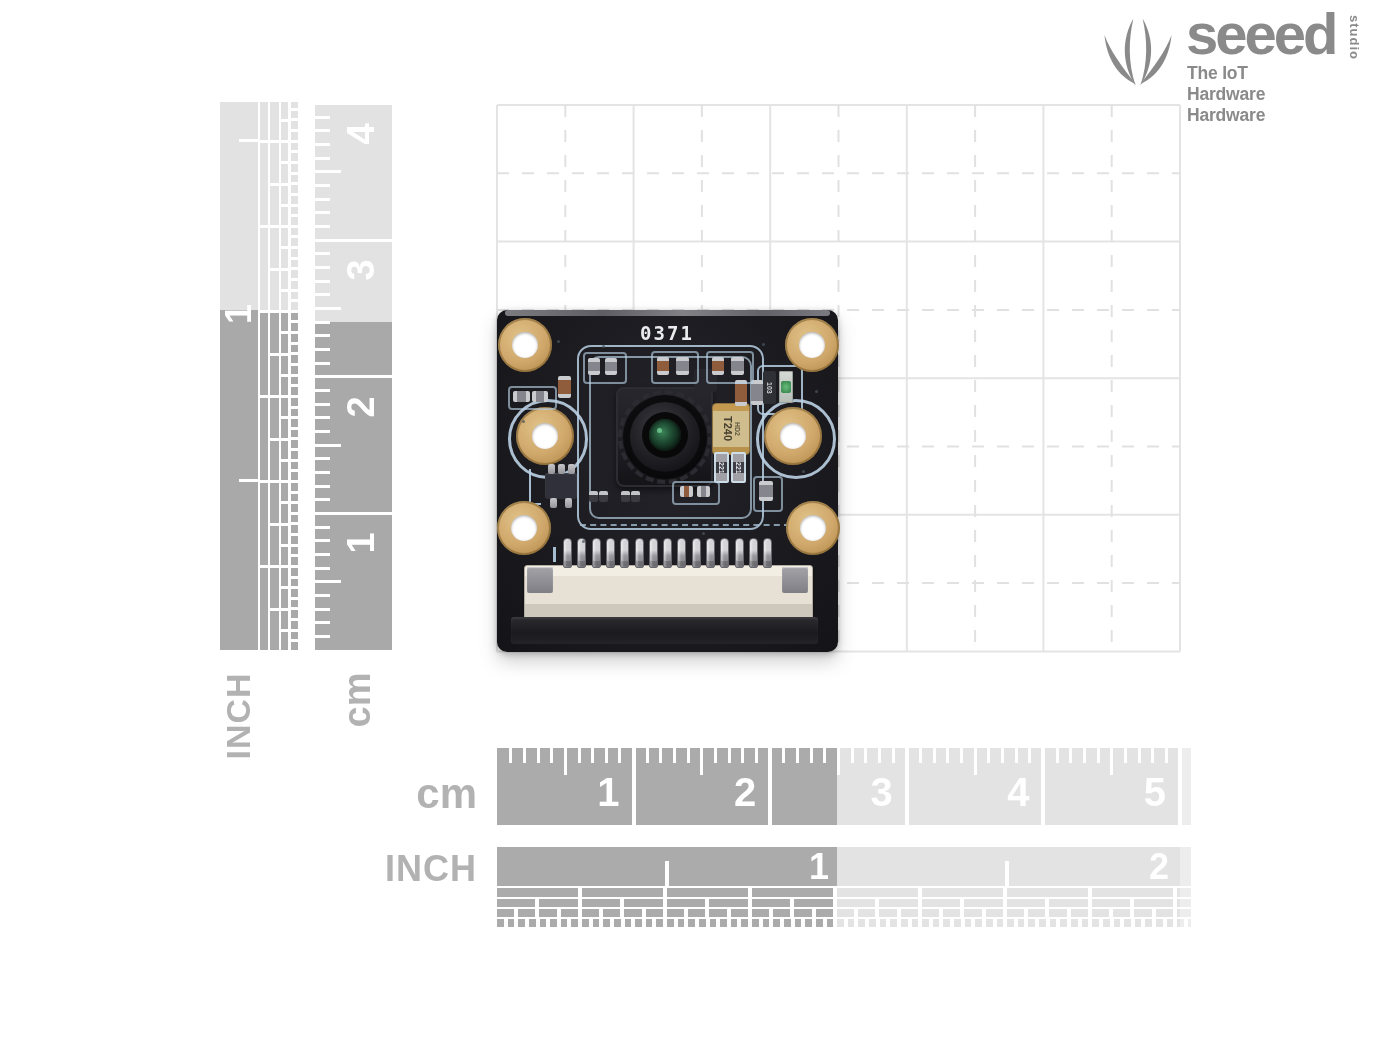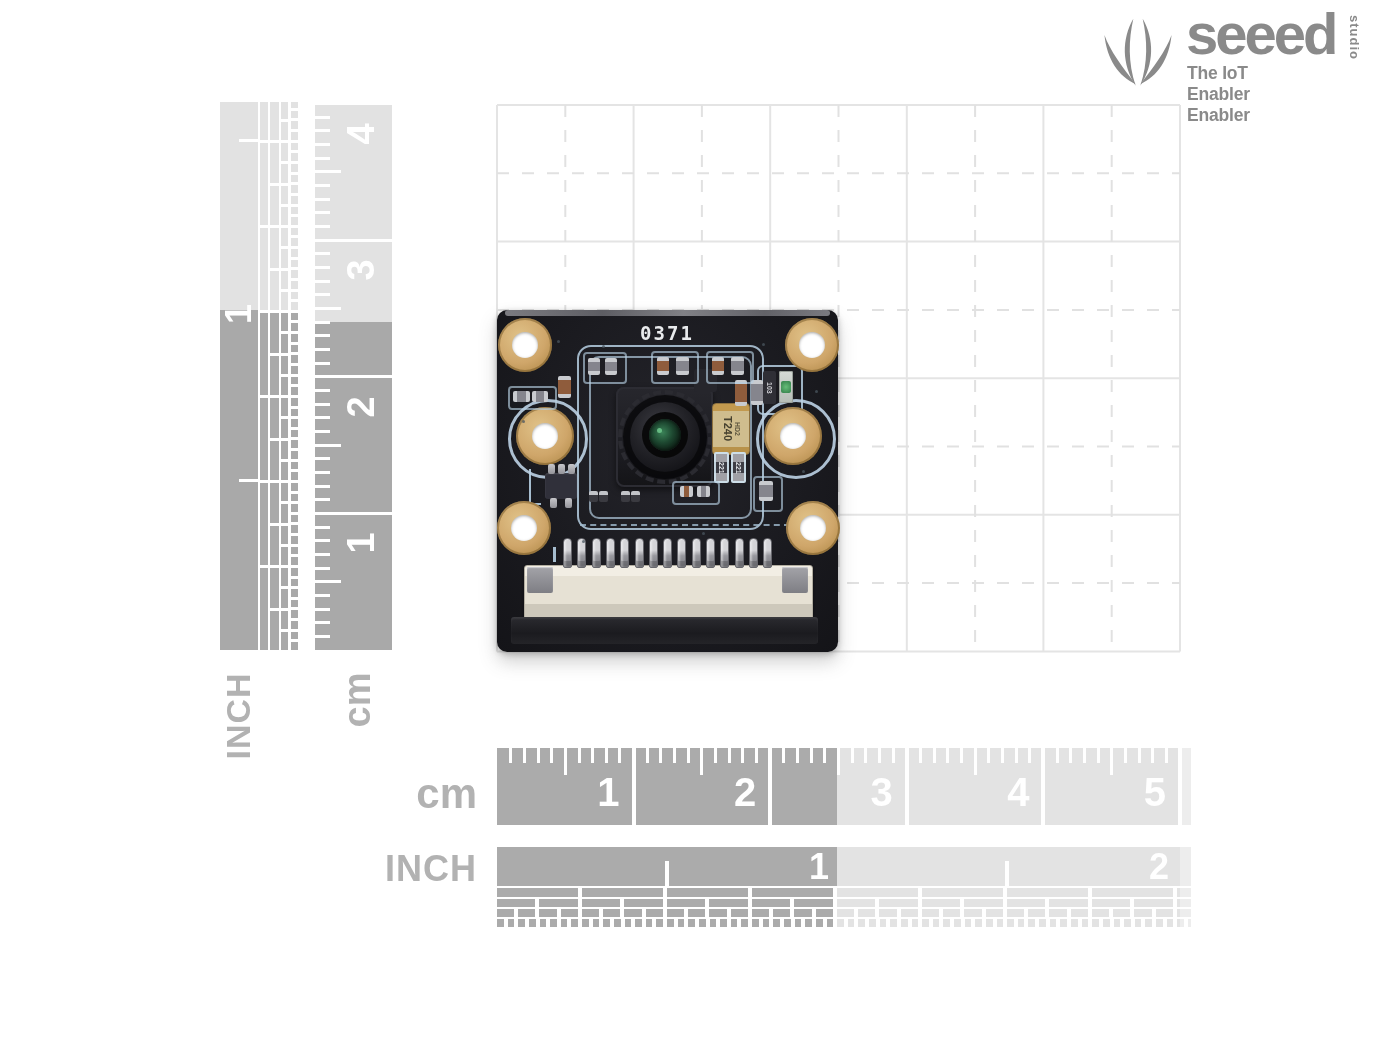"The IoT Enabler Enabler" div.abs { text: Enabler Enabler -> Hardware Hardware }
